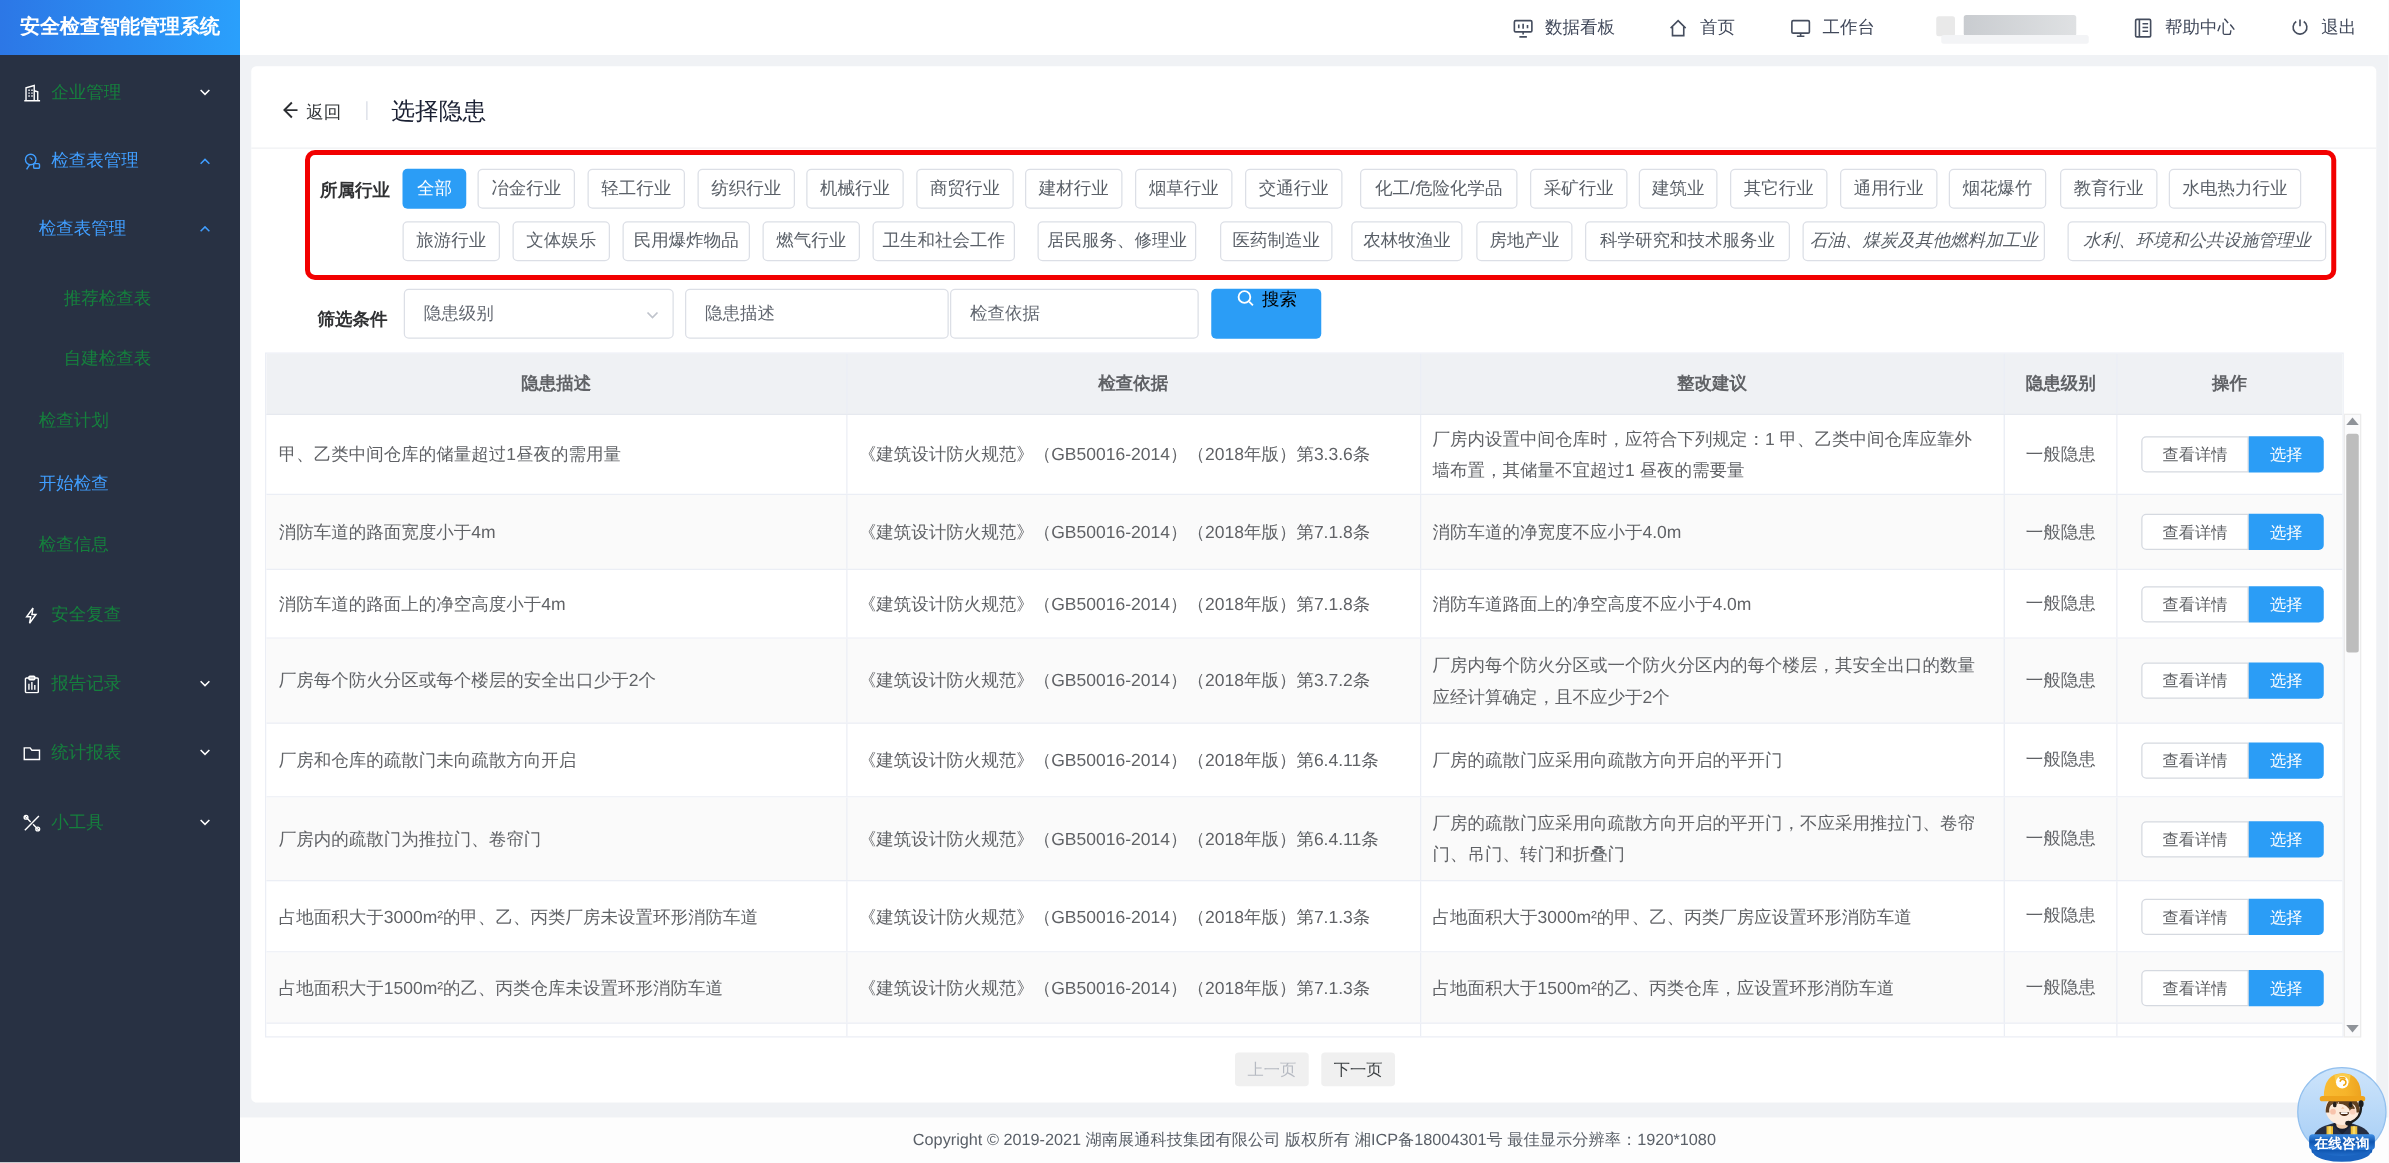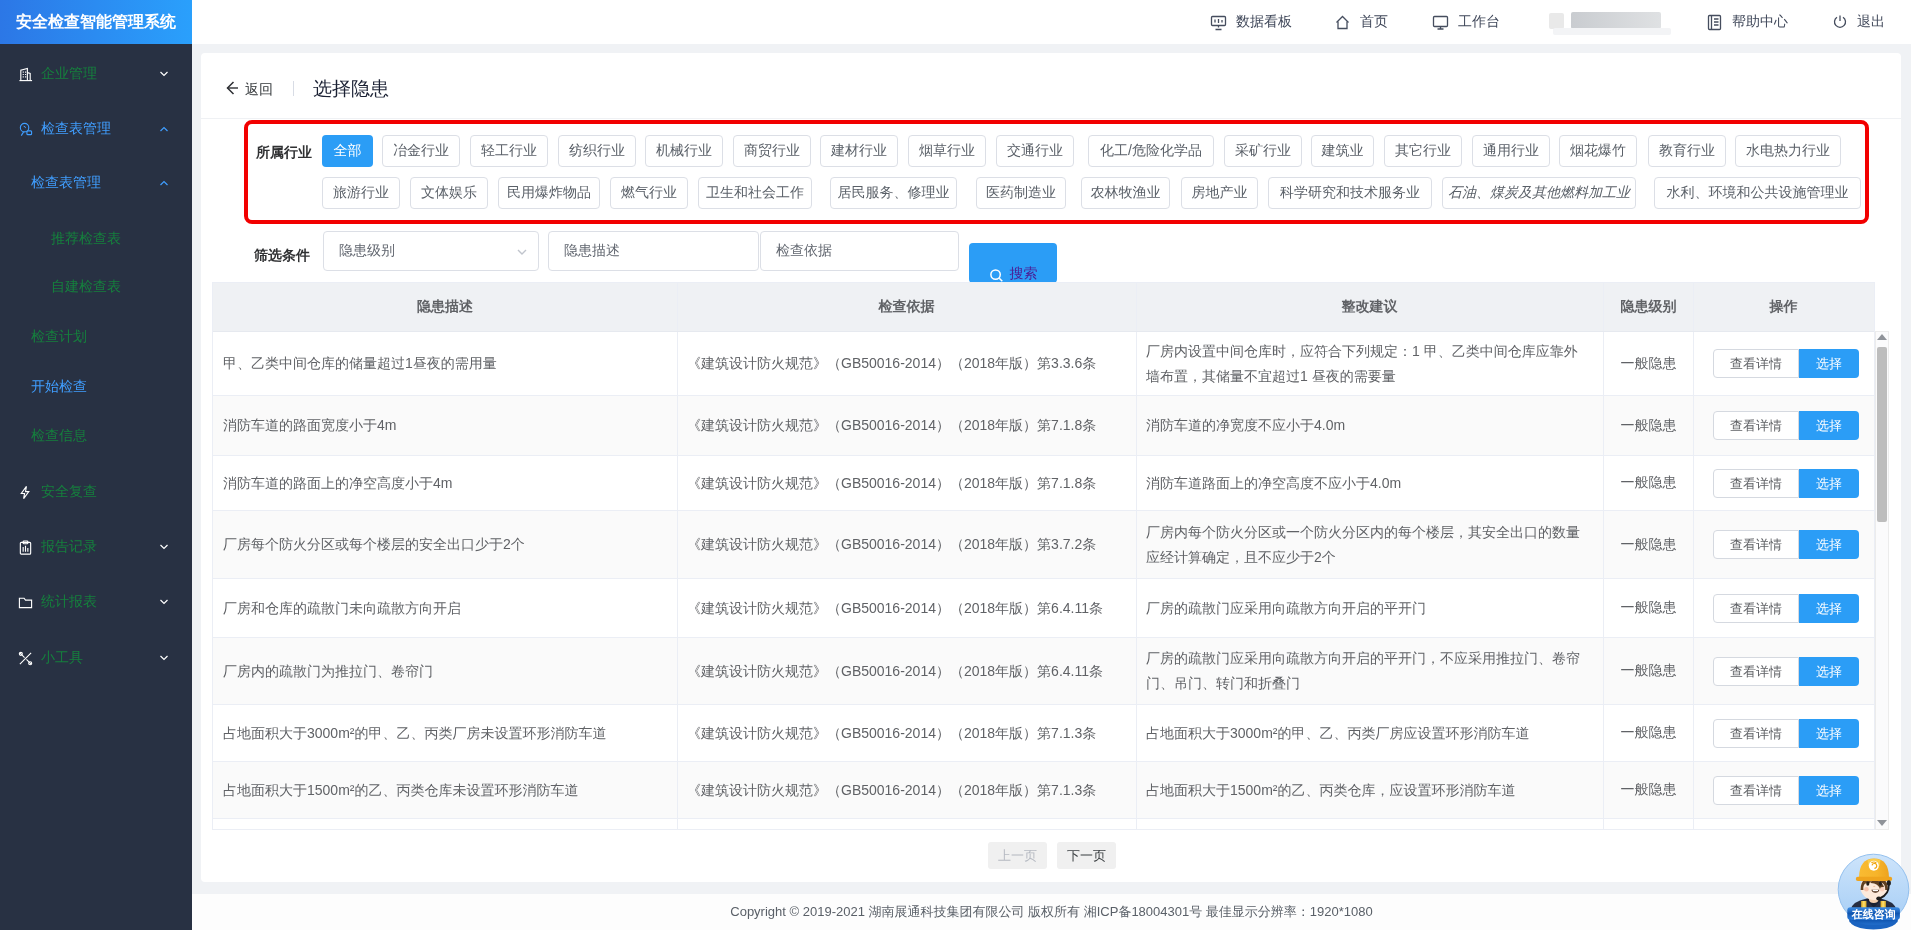"水利、环境和公共设施管理业" div.tag { font-style: none -> italic }
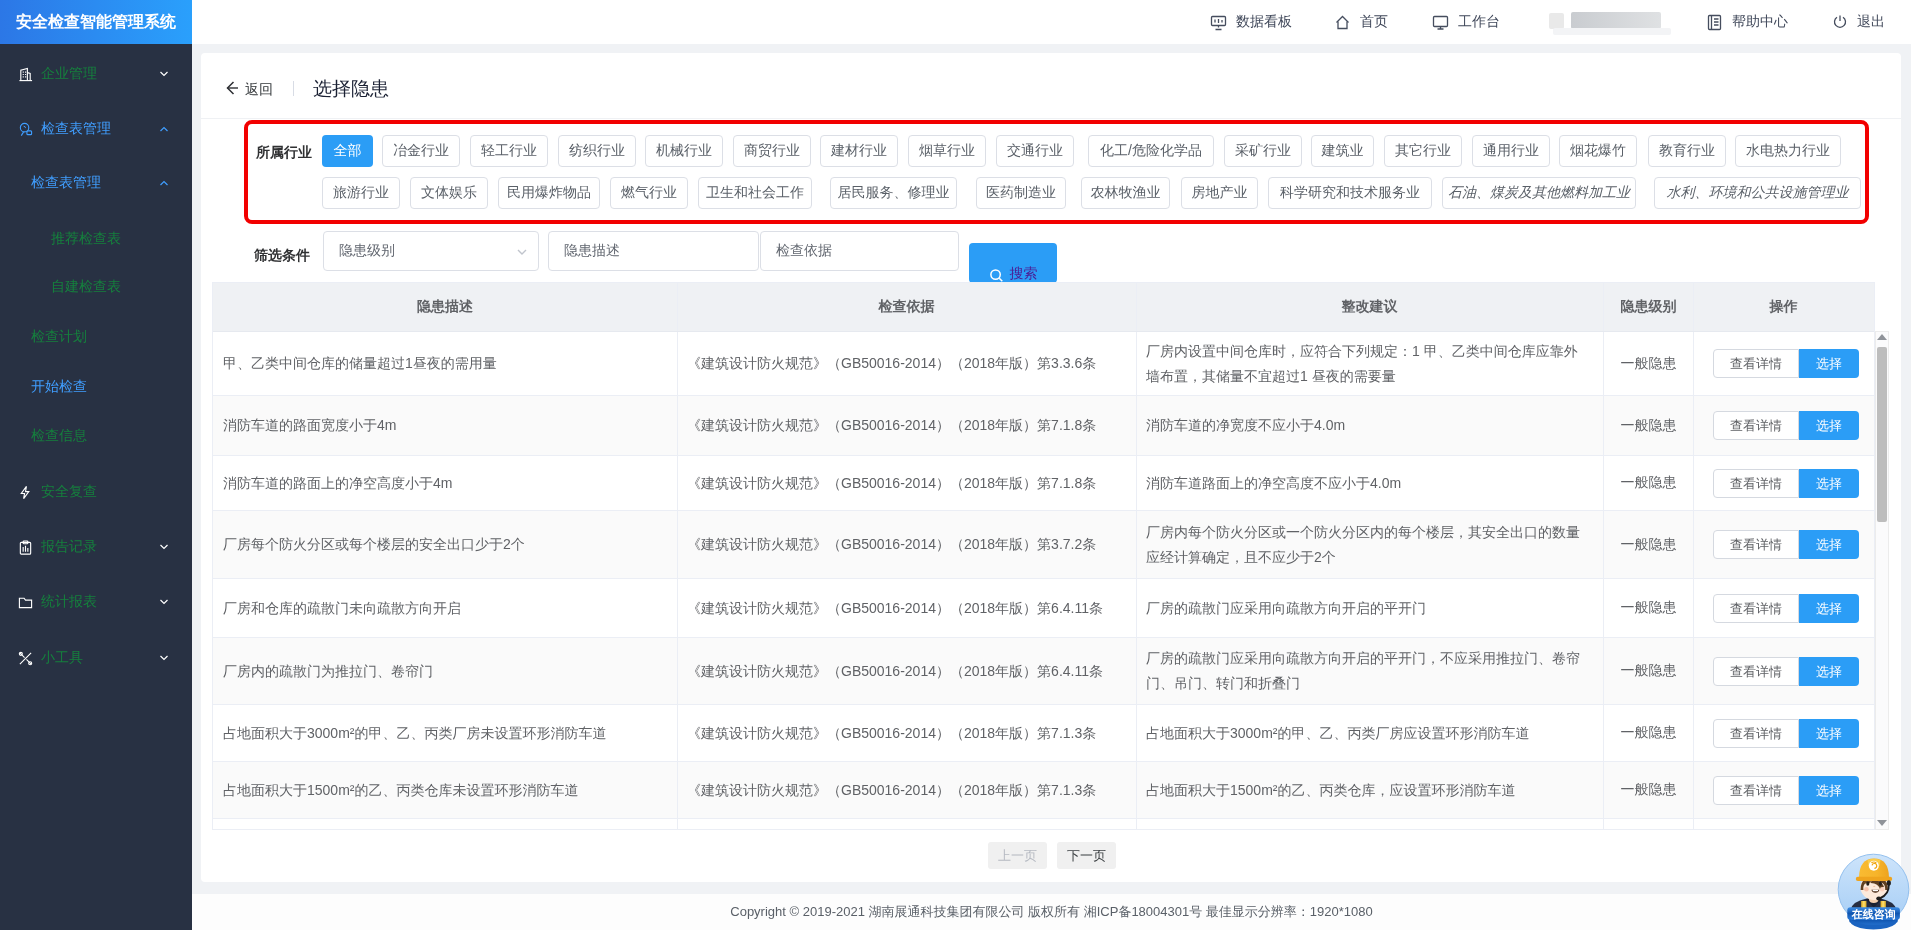"搜索" #searchbtn { align-items: flex-end -> flex-start; color: #4c1d95 -> #000000; margin-top: 12px -> none }
